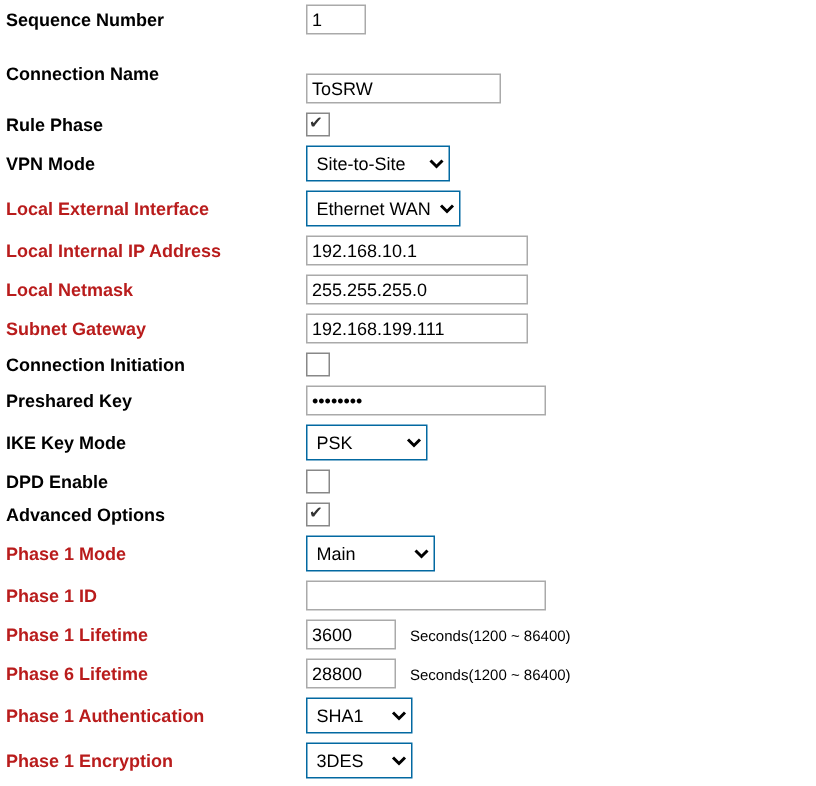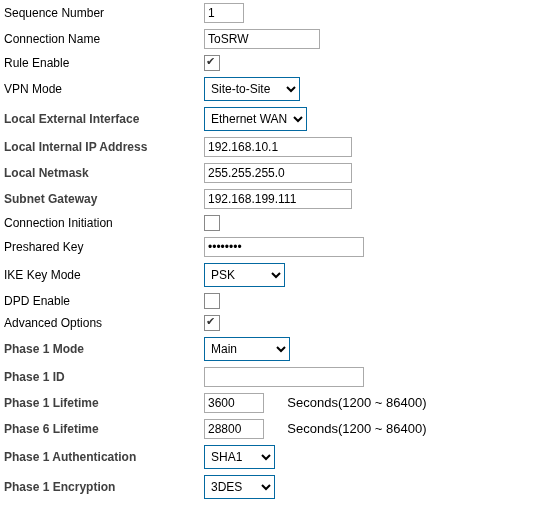"Sequence Number" .label-black { font-weight: normal -> bold }
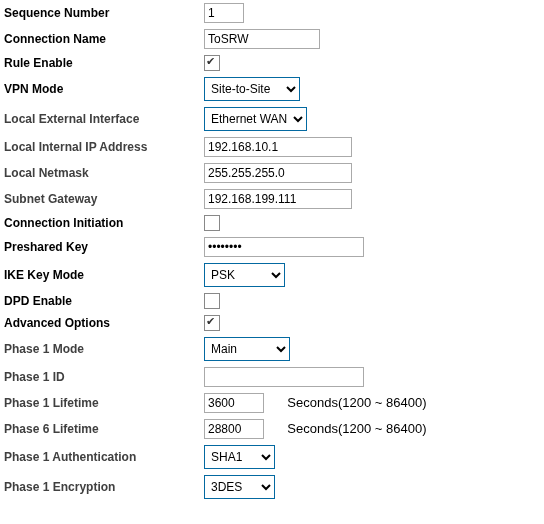"ToSRW" .input-name { margin-top: none -> 20px; width: 116px -> 130px }
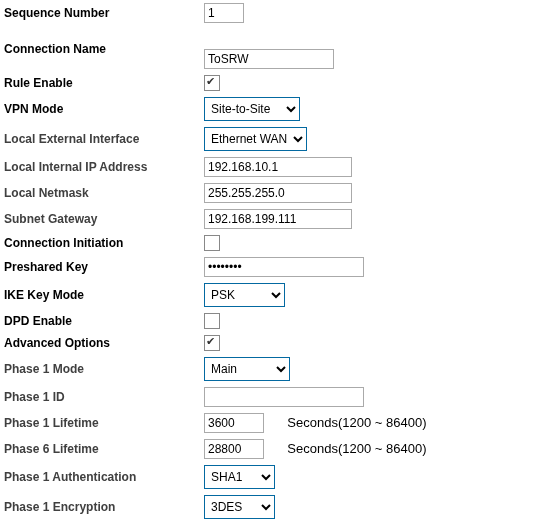"Rule Enable" span.label-black { text: Enable -> Phase }
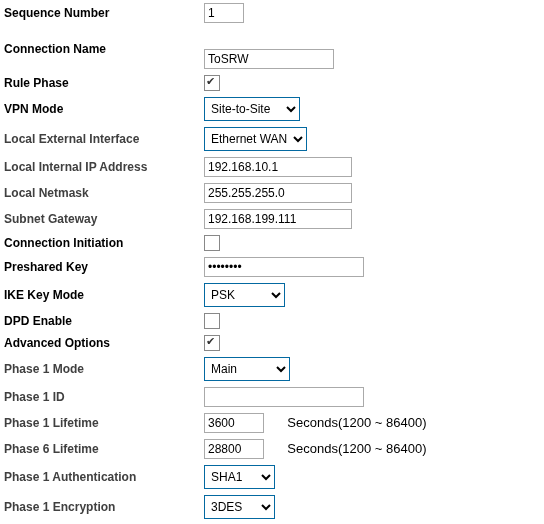"Local External Interface" .label-red { color: #404040 -> #b91c1c }
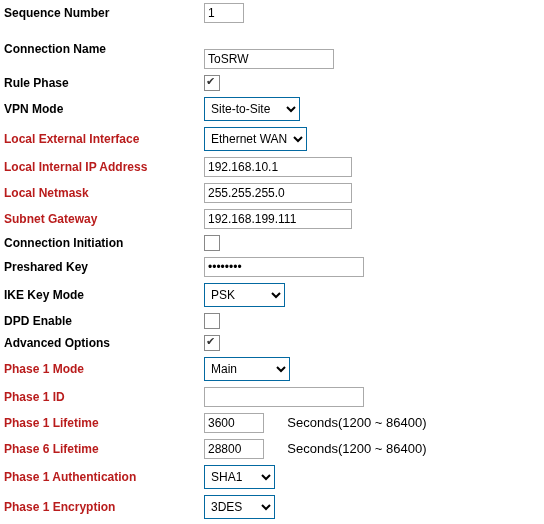"Seconds(1200 ~ 86400)" .seconds-label { font-size: 13px -> 10px; margin-left: 20px -> 6px }
